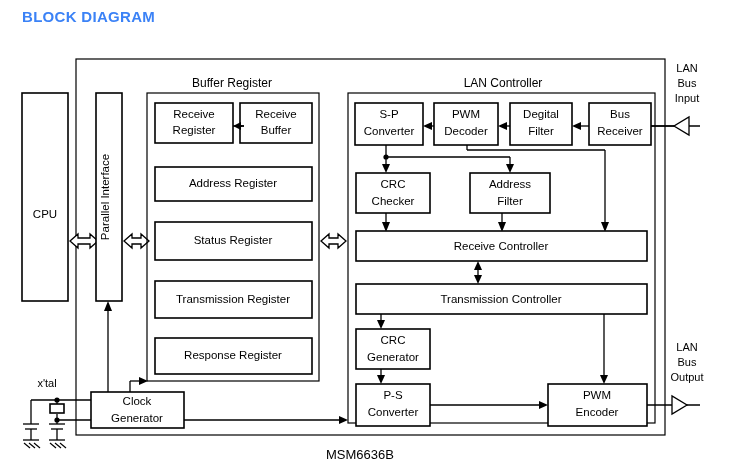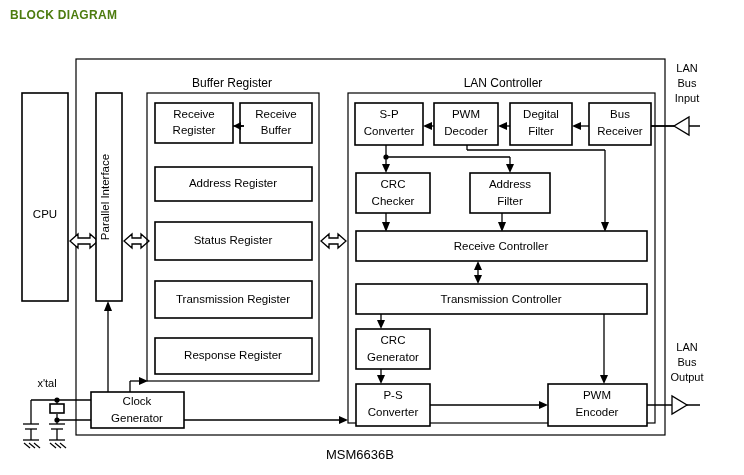"BLOCK DIAGRAM" #page-title { color: #4d7c0f -> #3b82f6; font-size: 12px -> 15px; left: 10px -> 22px }
